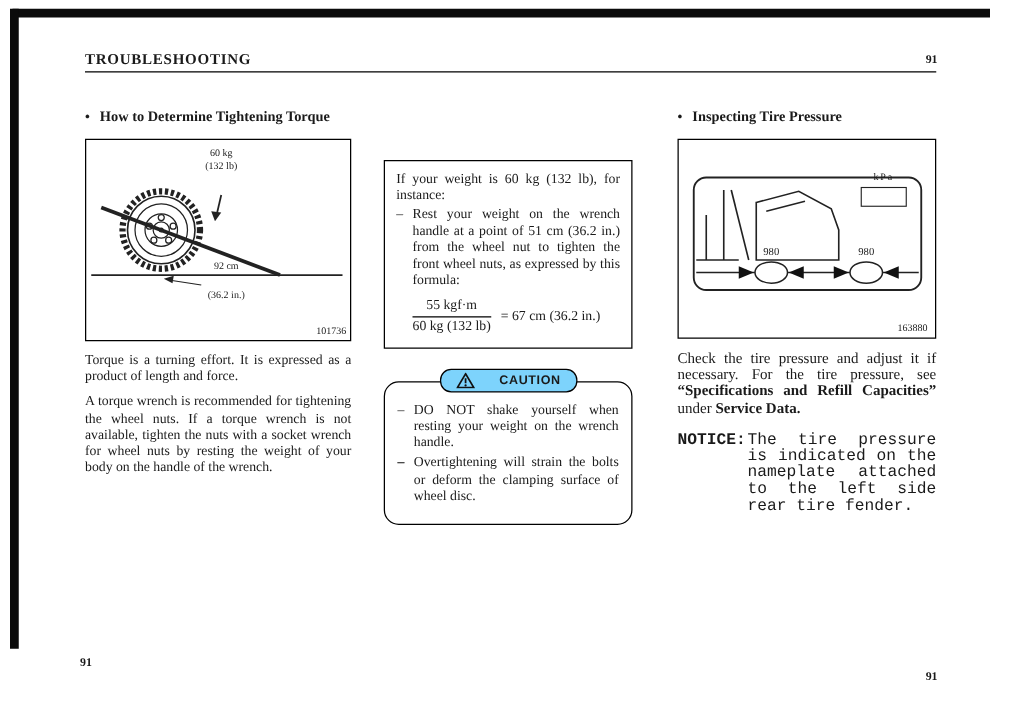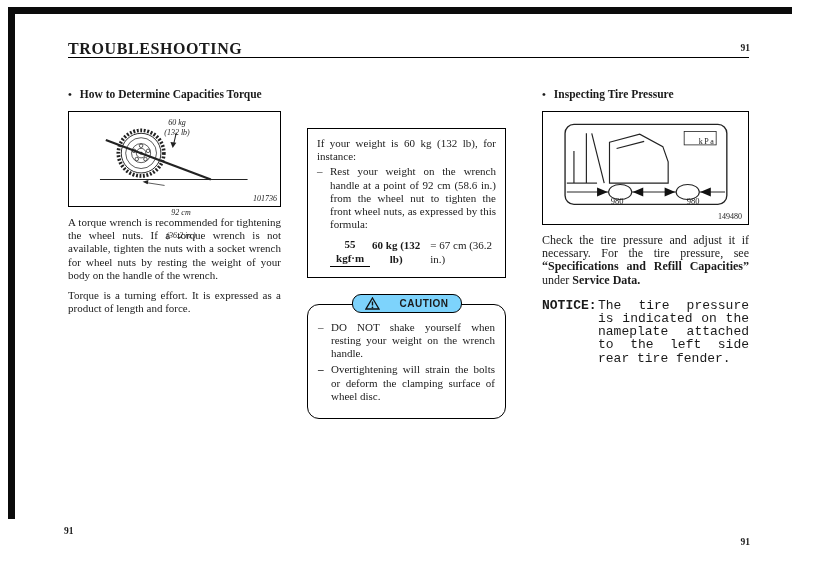"TROUBLESHOOTING" .hdr-title { font-size: 16px -> 12px }
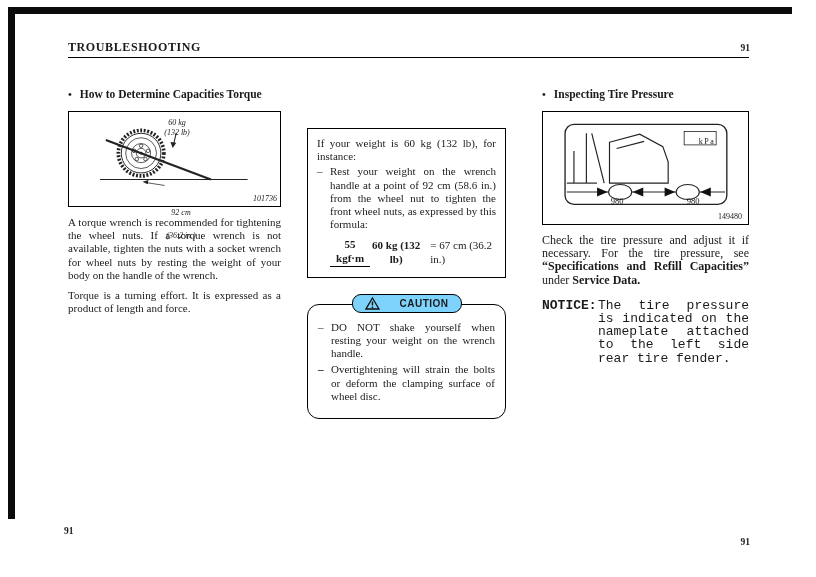"How to Determine Capacities Torque" span { text: Capacities -> Tightening }
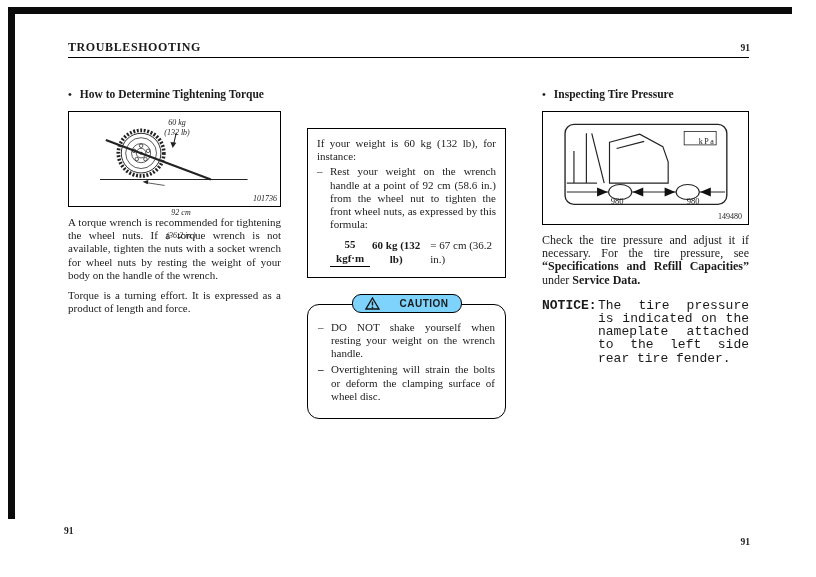"60 kg" .figure-wheel { font-style: italic -> none; height: 96px -> 162px }
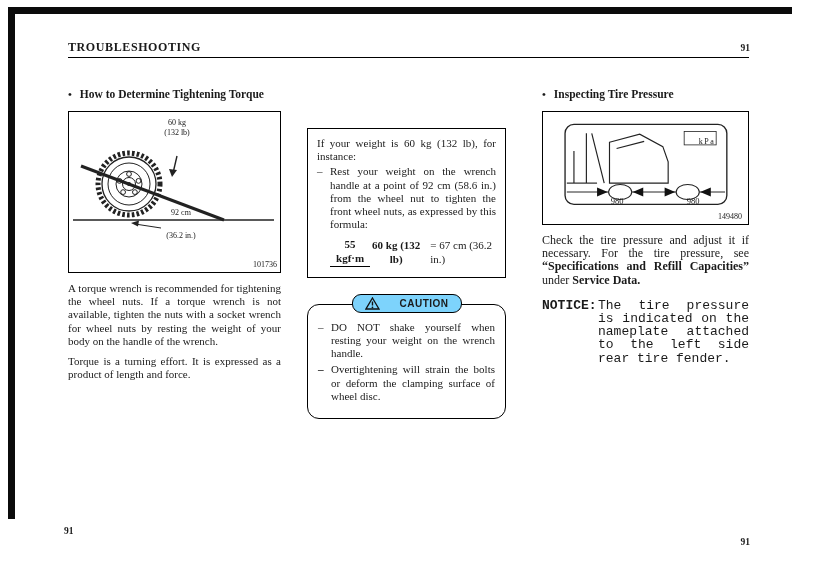"kPa" .figure-tire { height: 114px -> 160px }
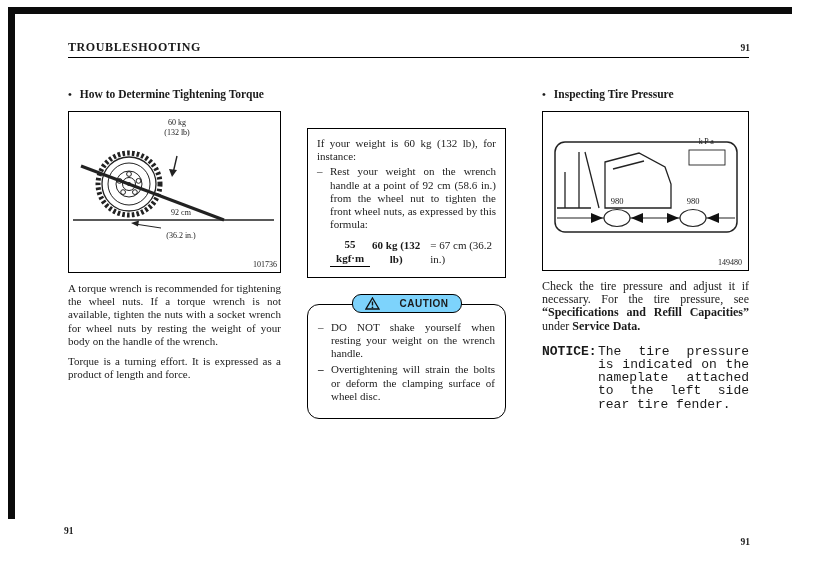"Rest your weight on the" span { text: 92 cm (58.6 -> 51 cm (36.2 }
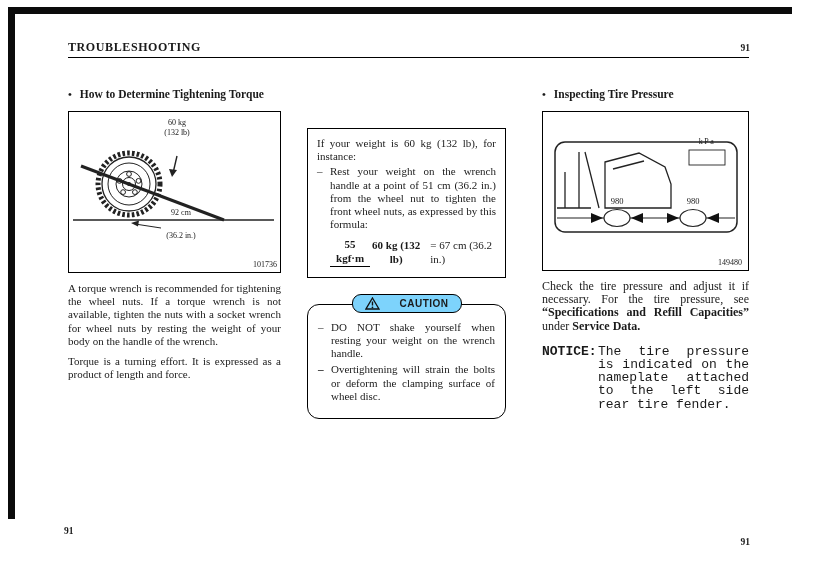"55 kgf·m" .fraction { flex-direction: row -> column; font-weight: bold -> none }
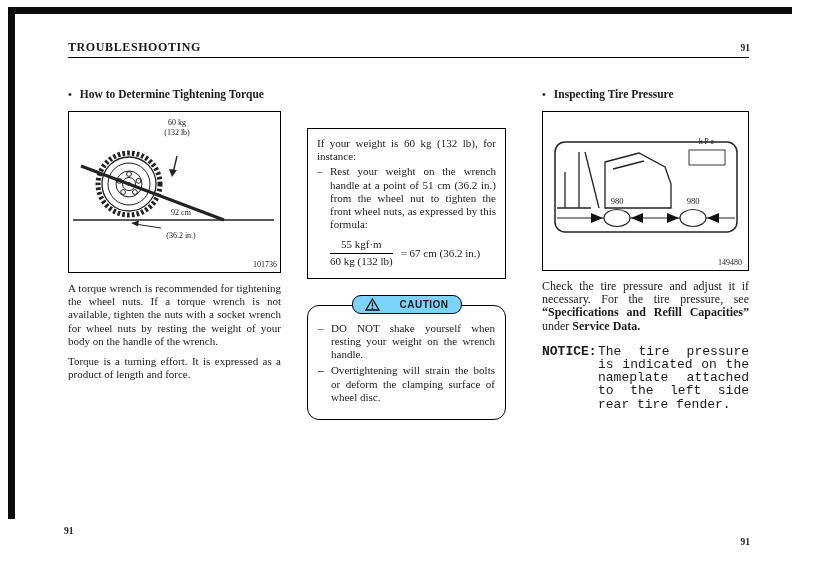"149480" span.fig-num { text: 149480 -> 163880 }
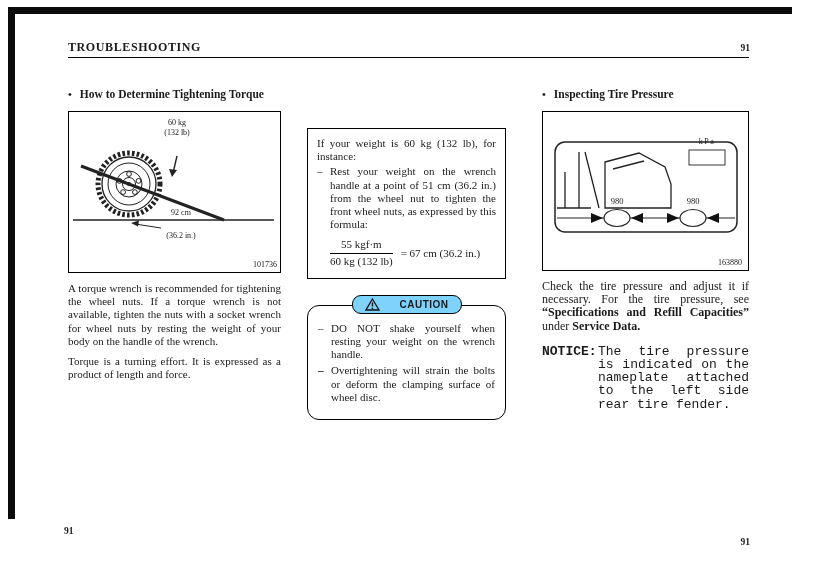"A torque wrench is recommended" p.body-text { order: before "Torque is a turning effort." -> after "Torque is a turning effort." }
